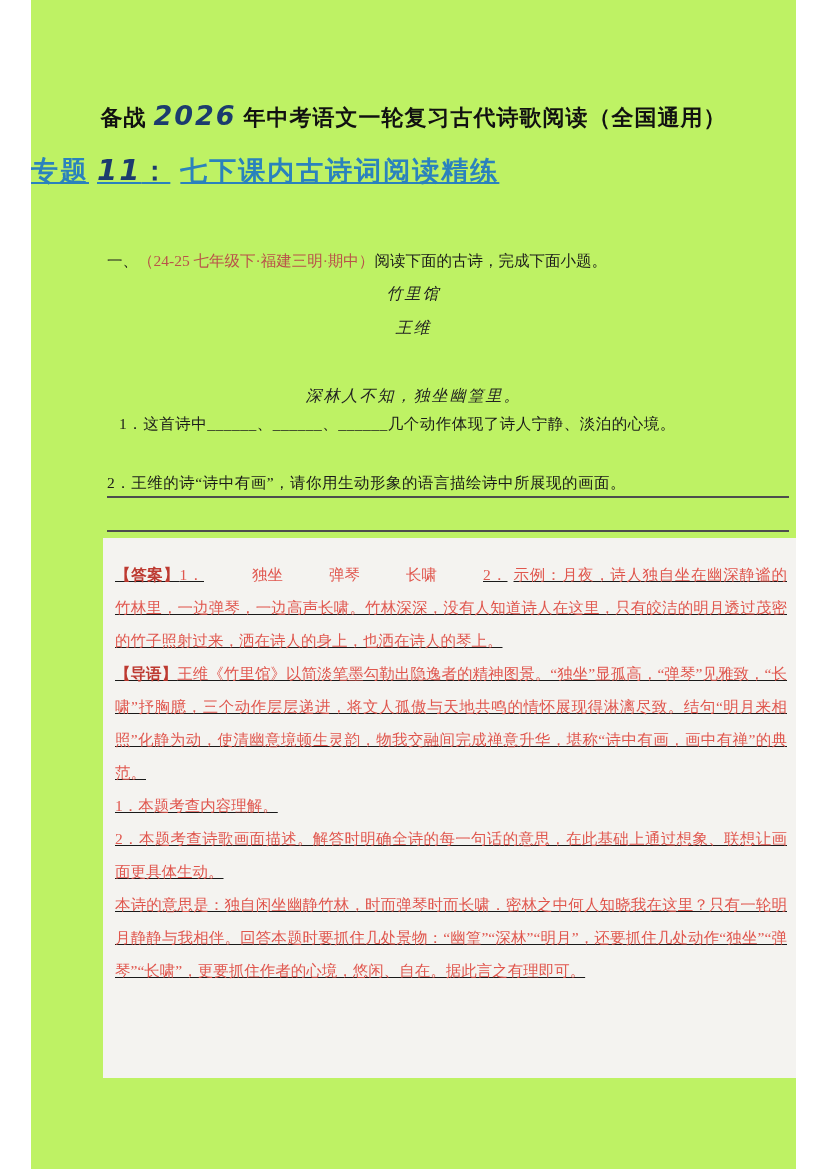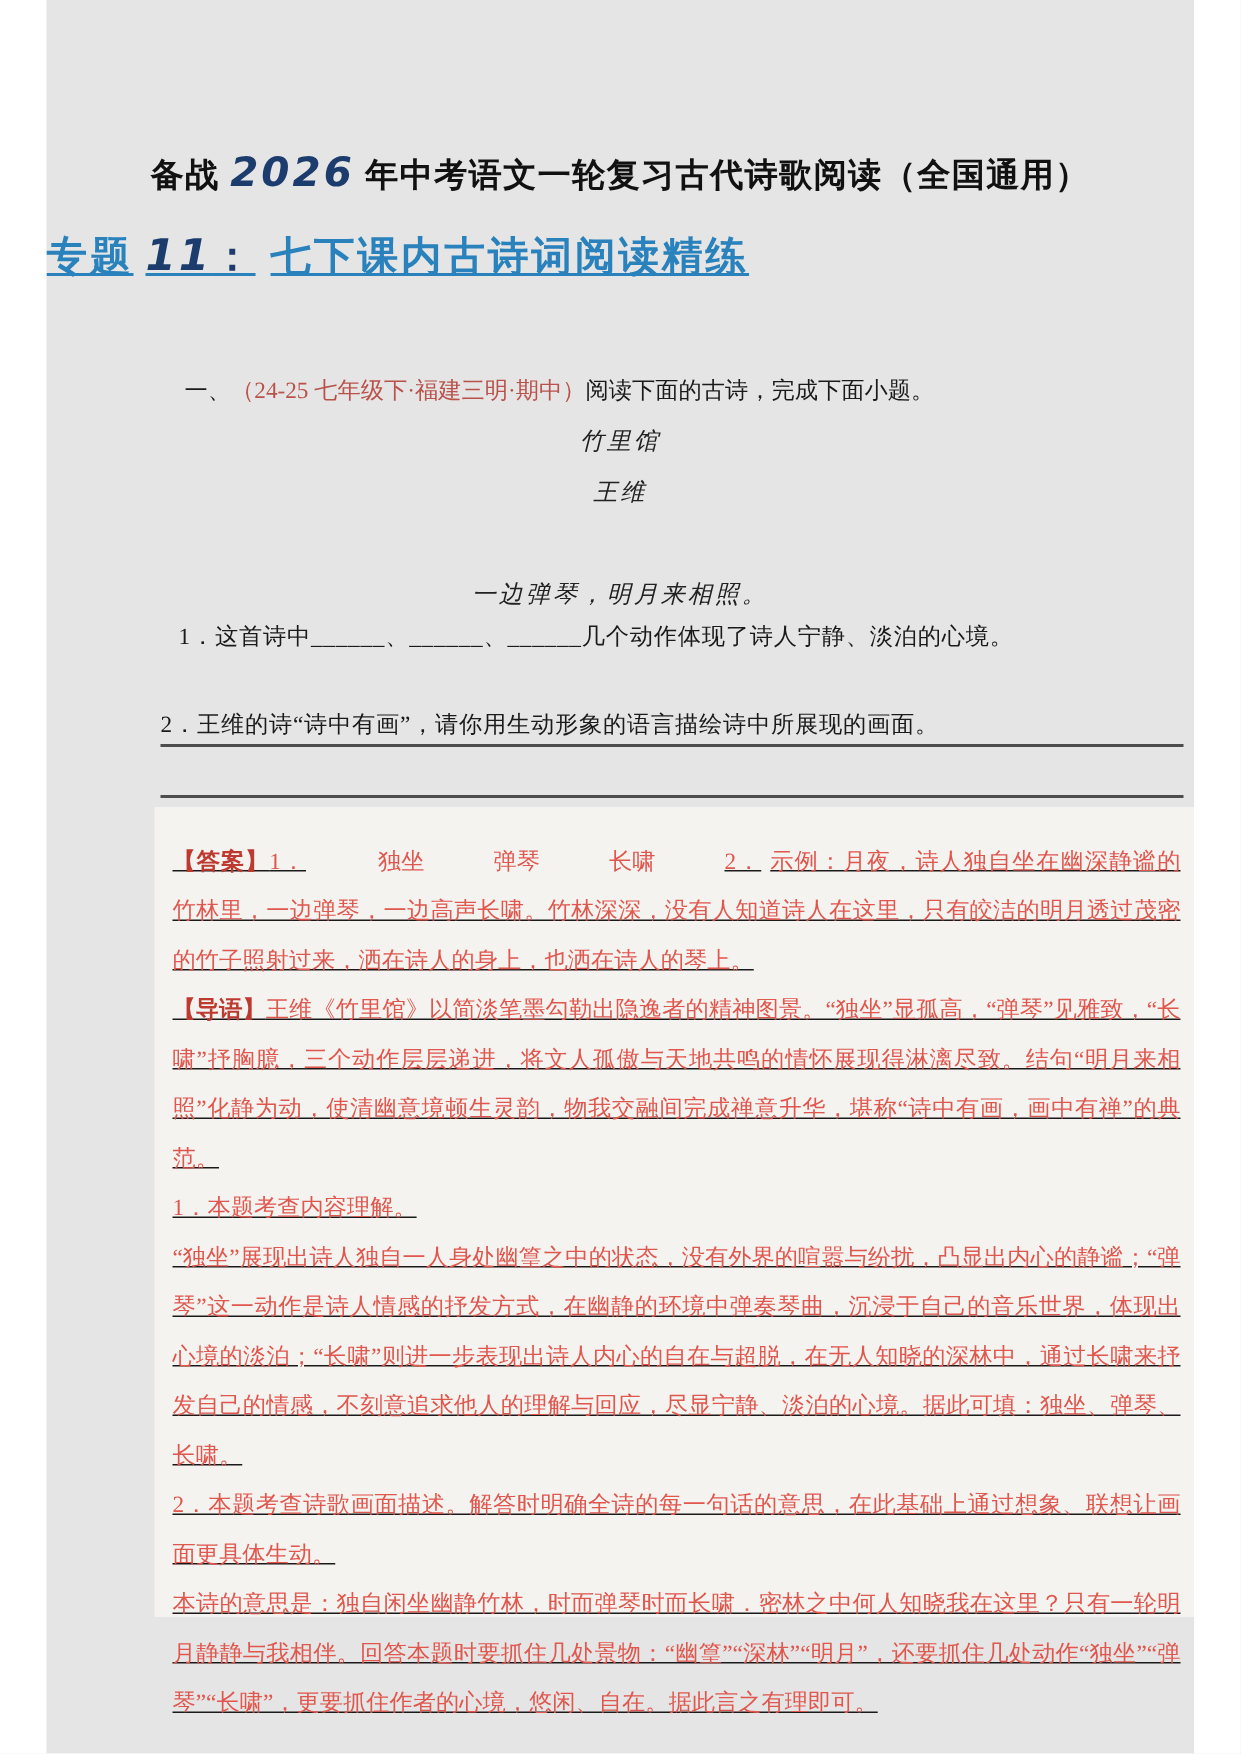"备战 2026 年中考语文一轮复习古代诗歌阅读（全国通用）" .page { background: #e5e5e5 -> #bef264 }
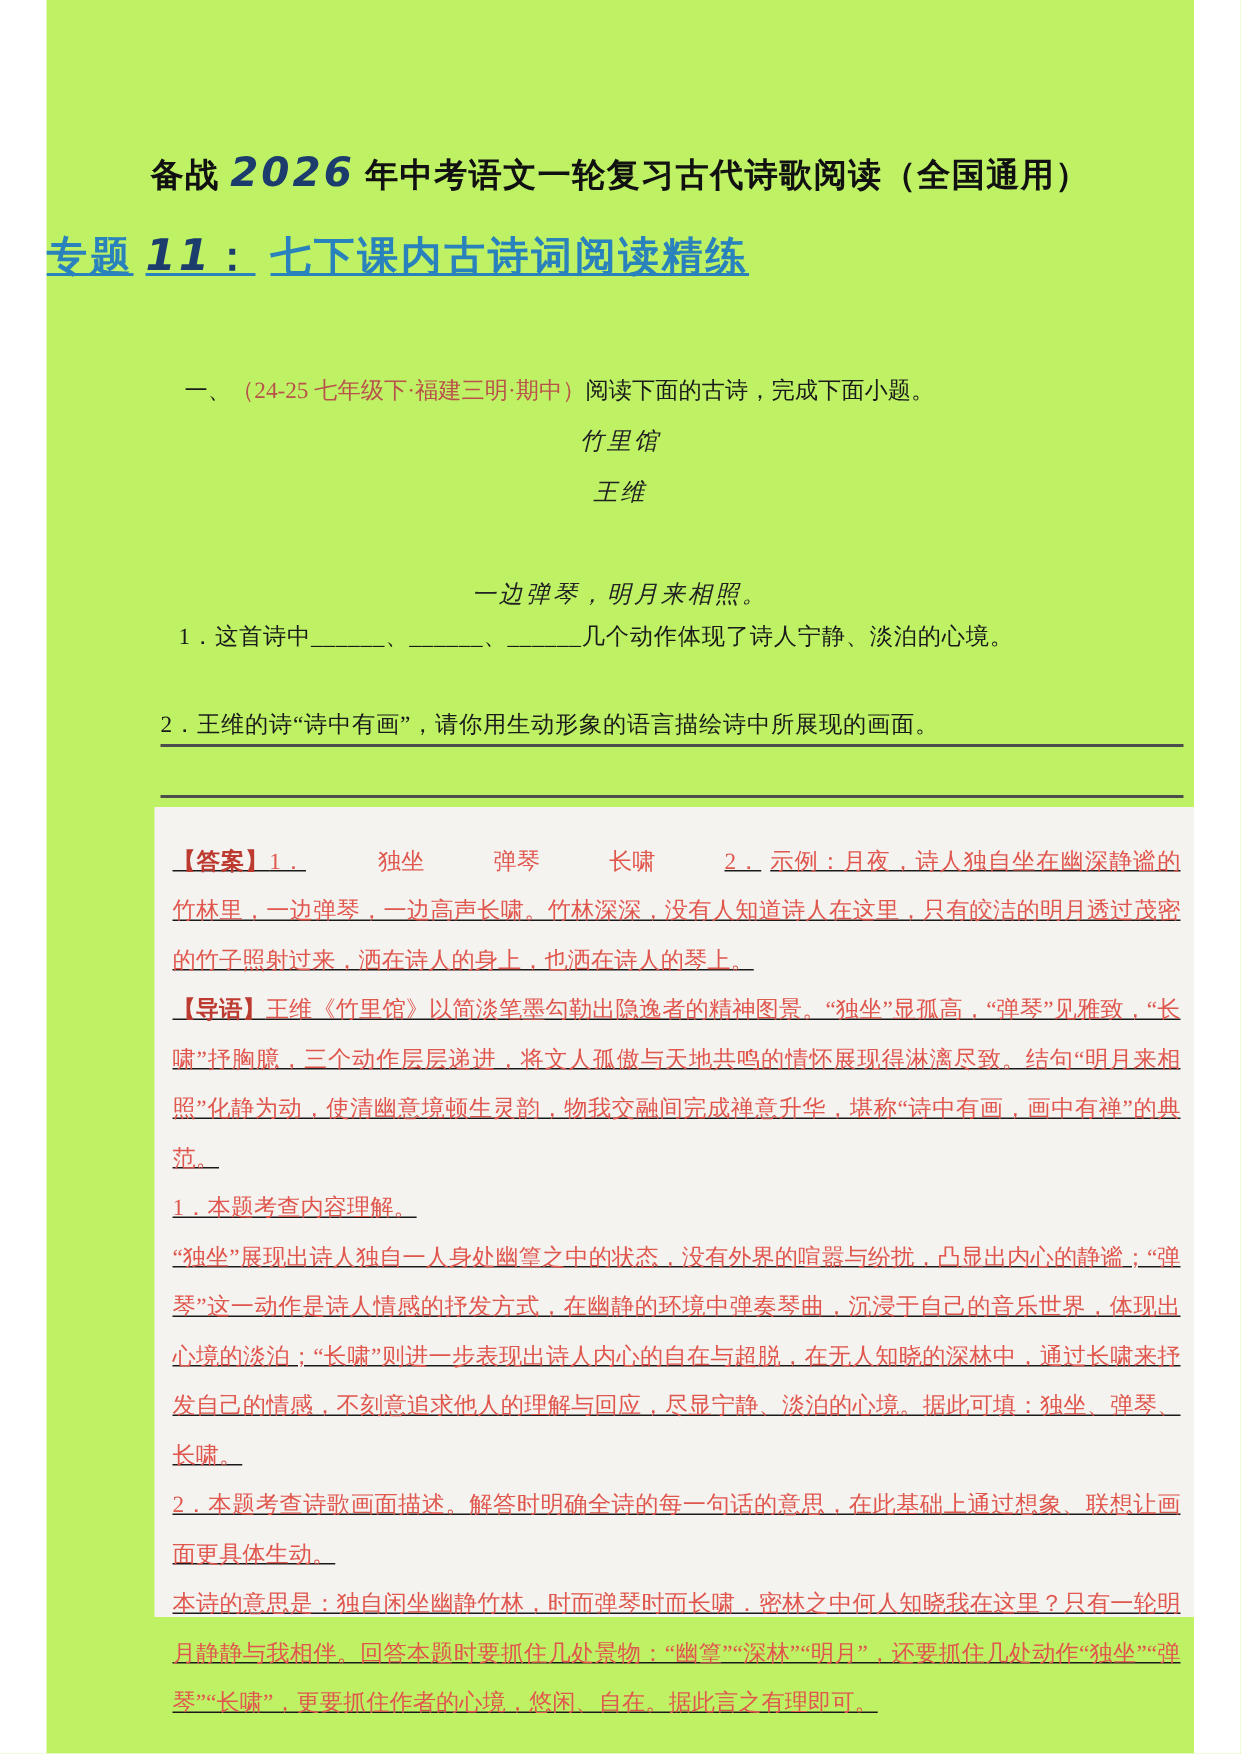"一、（24-25 七年级下·福建三明·期中）阅读下面的古诗，完成下面小题。" .section-line { left: 92px -> 76px }
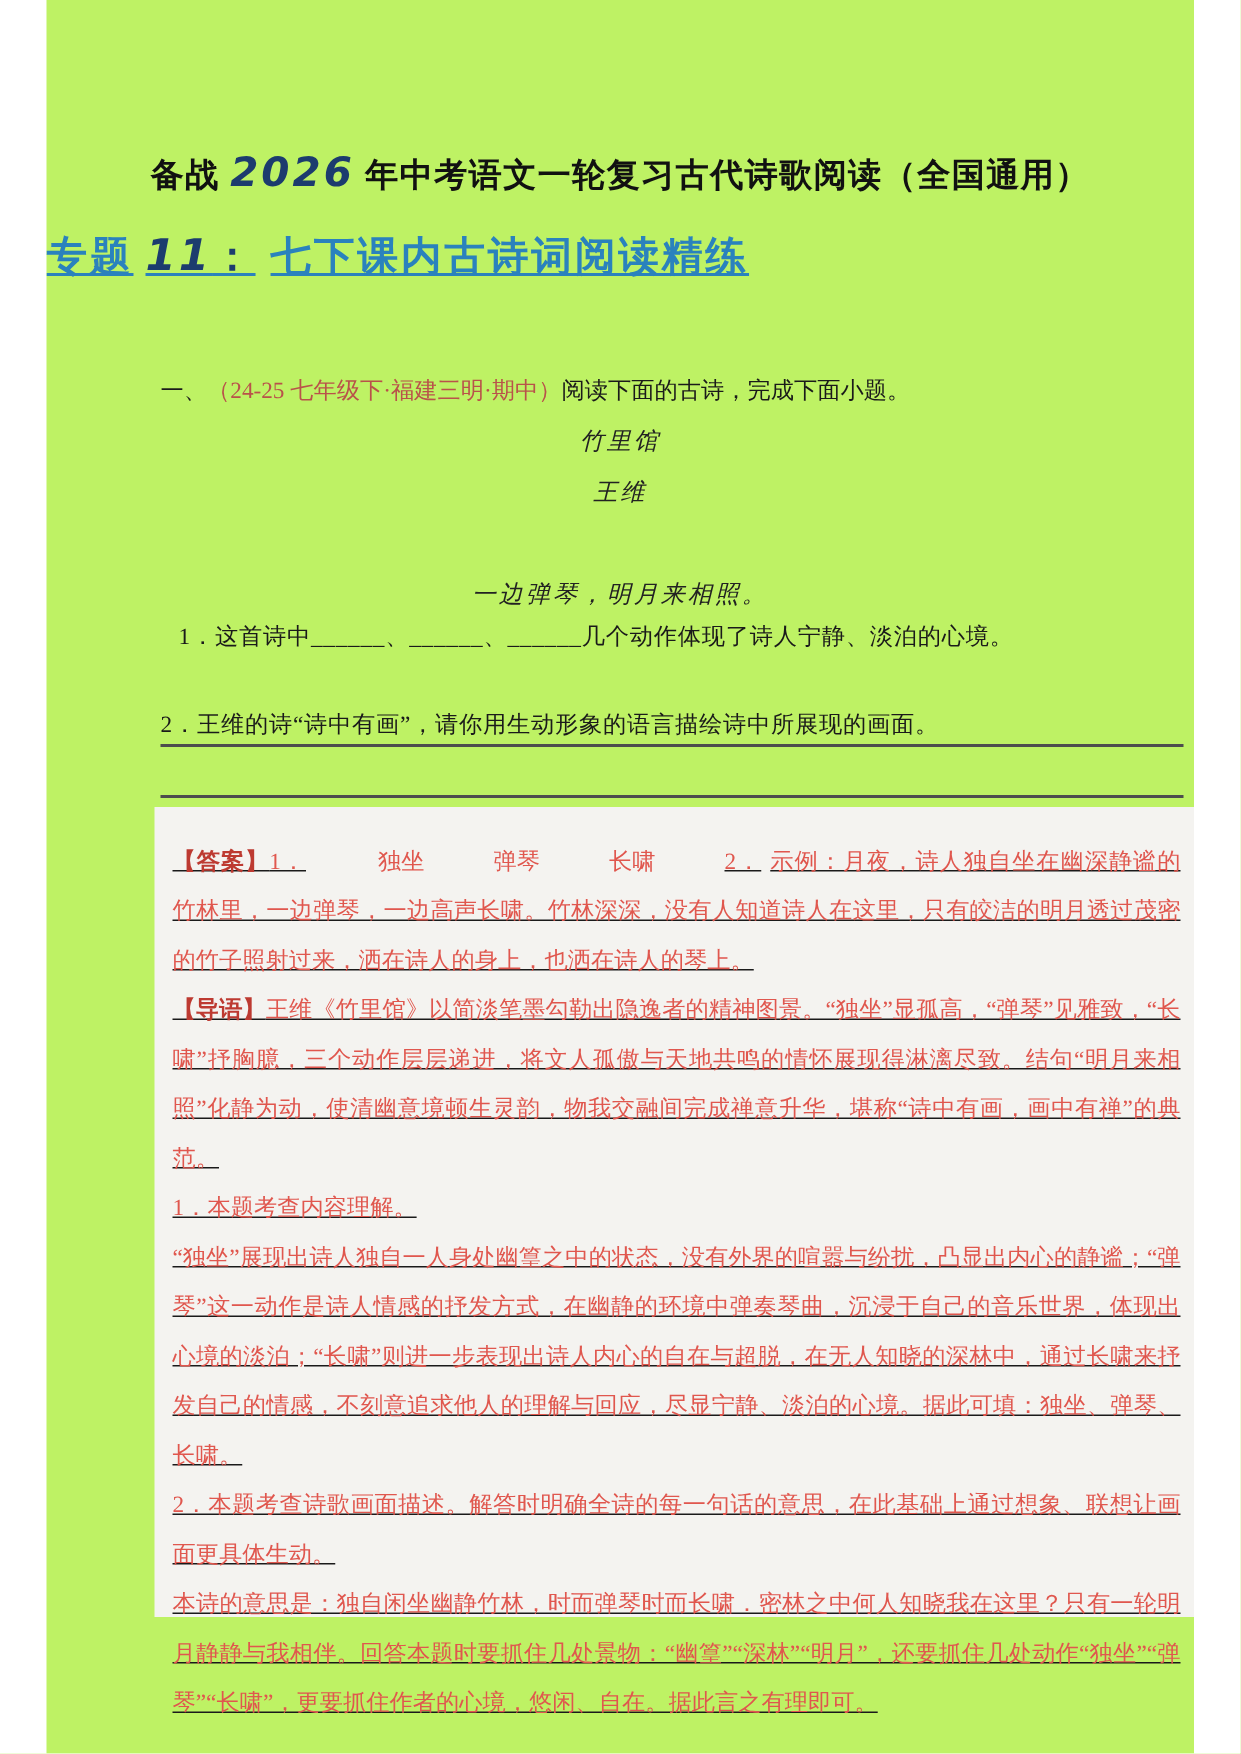"一边弹琴，明月来相照。" div.poem-line { text: 一边弹琴，明月来相照 -> 深林人不知，独坐幽篁里 }
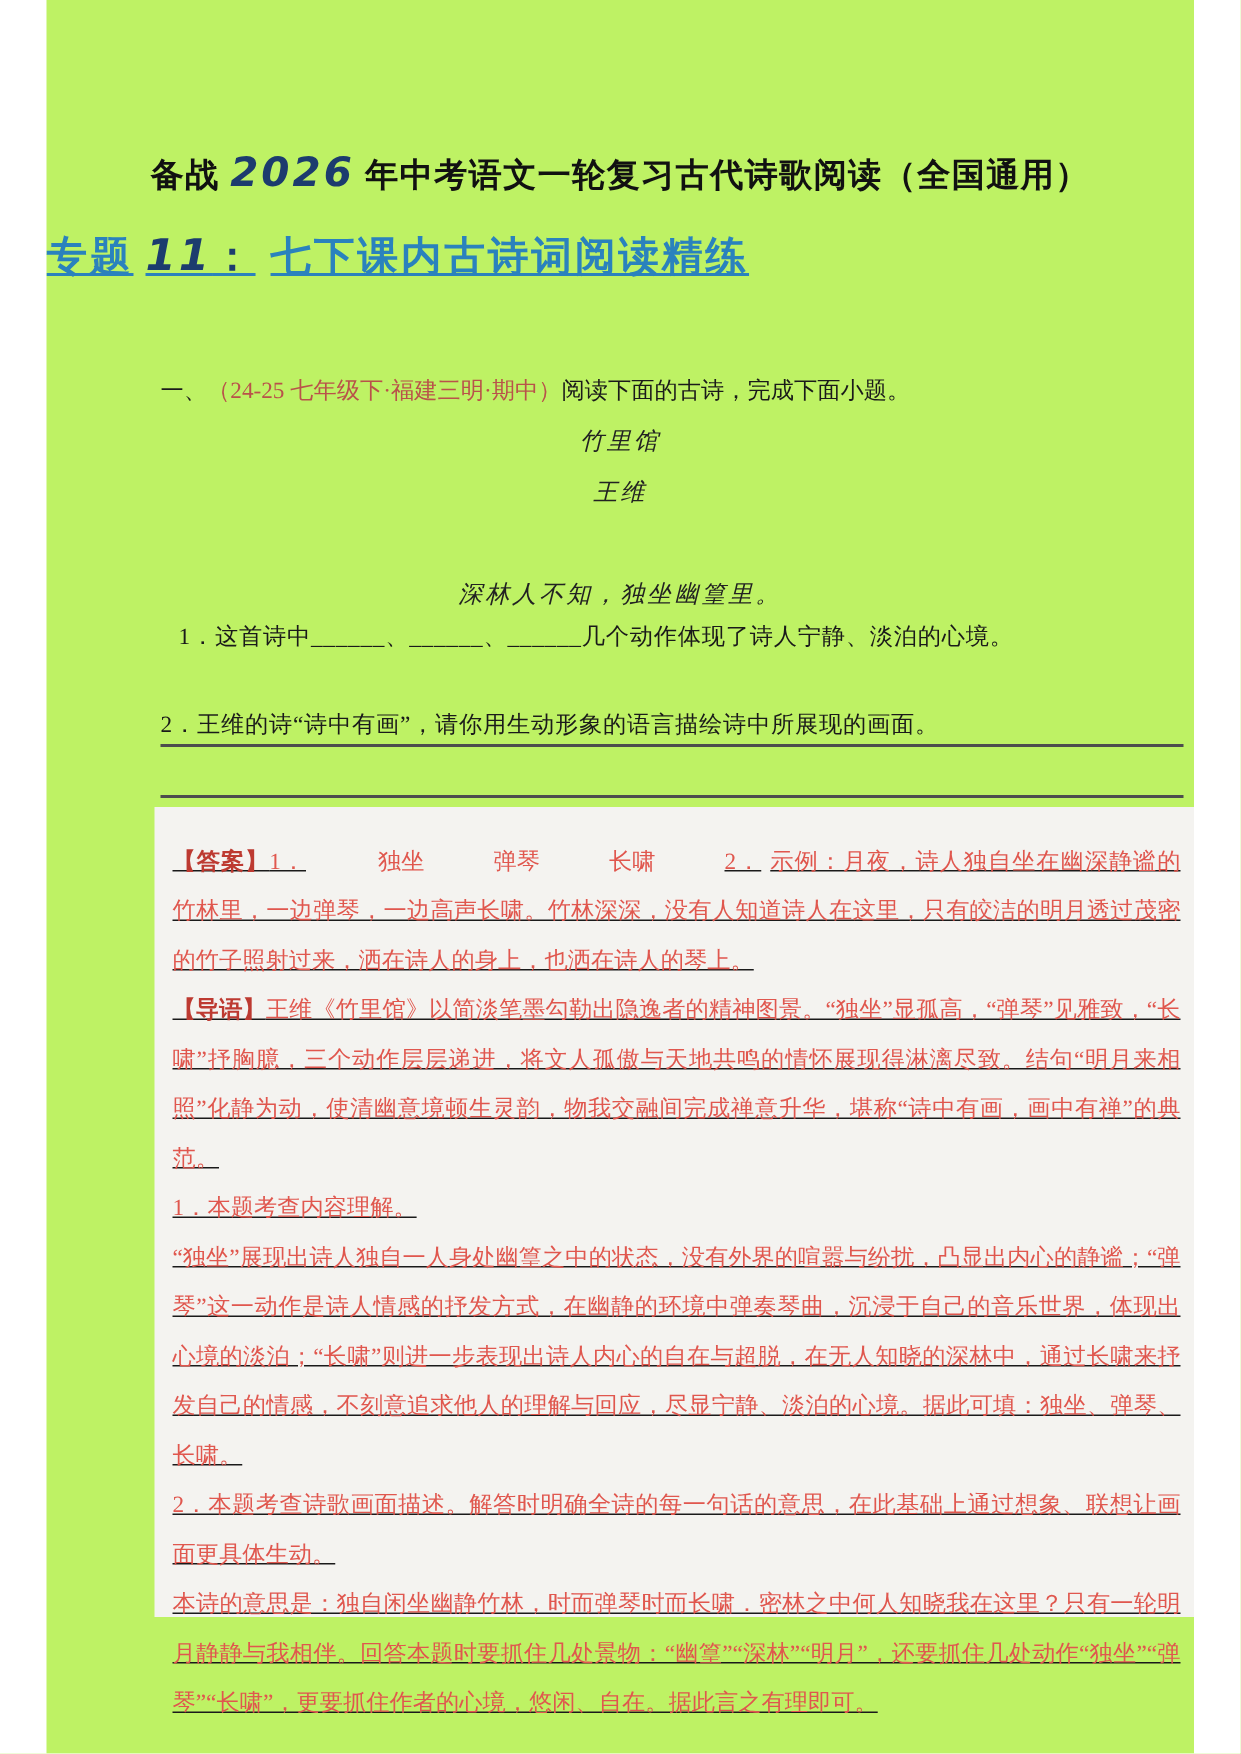"“独坐”展现出诗人独自一人身处幽篁之中的状态，没有外界的喧嚣与纷扰，凸显出内心的" p { html: <p>“独坐”展现出诗人独自一人身处幽篁之中的状态，没有外界的喧嚣与纷扰，凸显出内心的静谧；“弹琴”这一动作是诗人情感的抒发方式，在幽静的环境中弹奏琴曲，沉浸于自己的音乐世界，体现出心境的淡泊；“长啸”则进一步表现出诗人内心的自在与超脱，在无人知晓的深林中，通过长啸来抒发自己的情感，不刻意追求他人的理解与回应，尽显宁静、淡泊的心境。据此可填：独坐、弹琴、长啸。</p> -> none }
